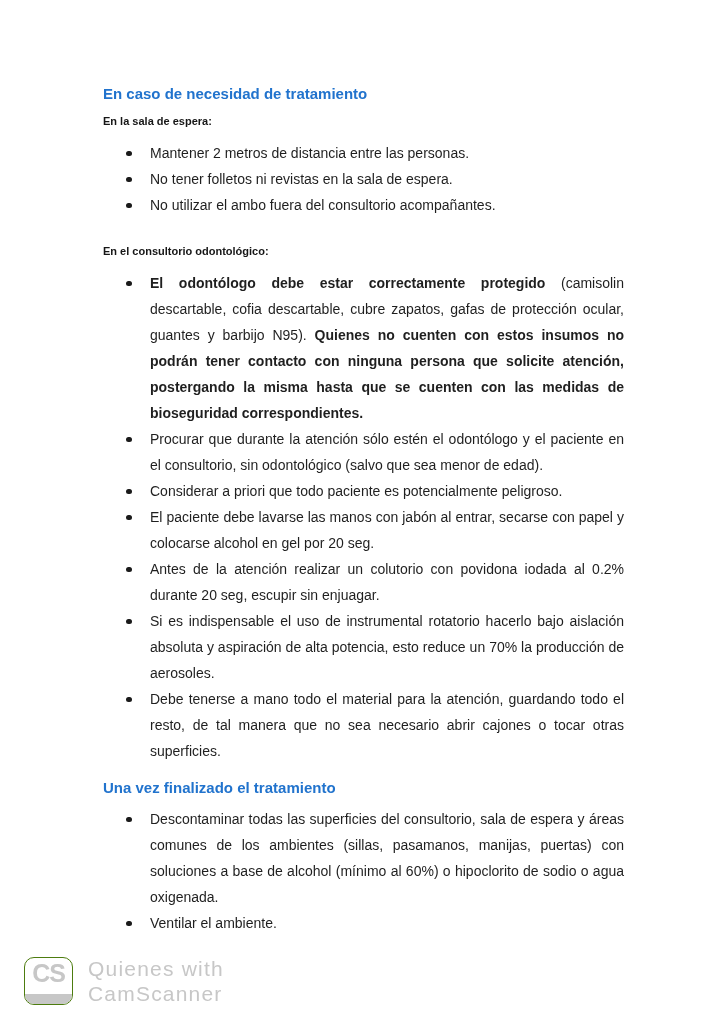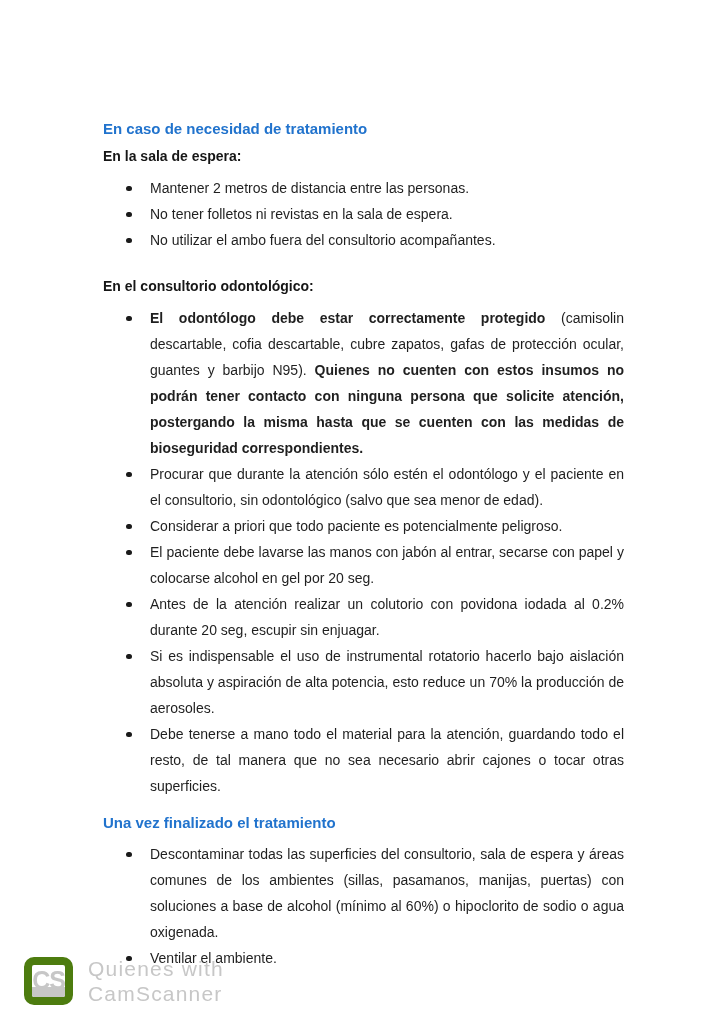"En caso de necesidad de" .content { margin-top: 35px -> none }
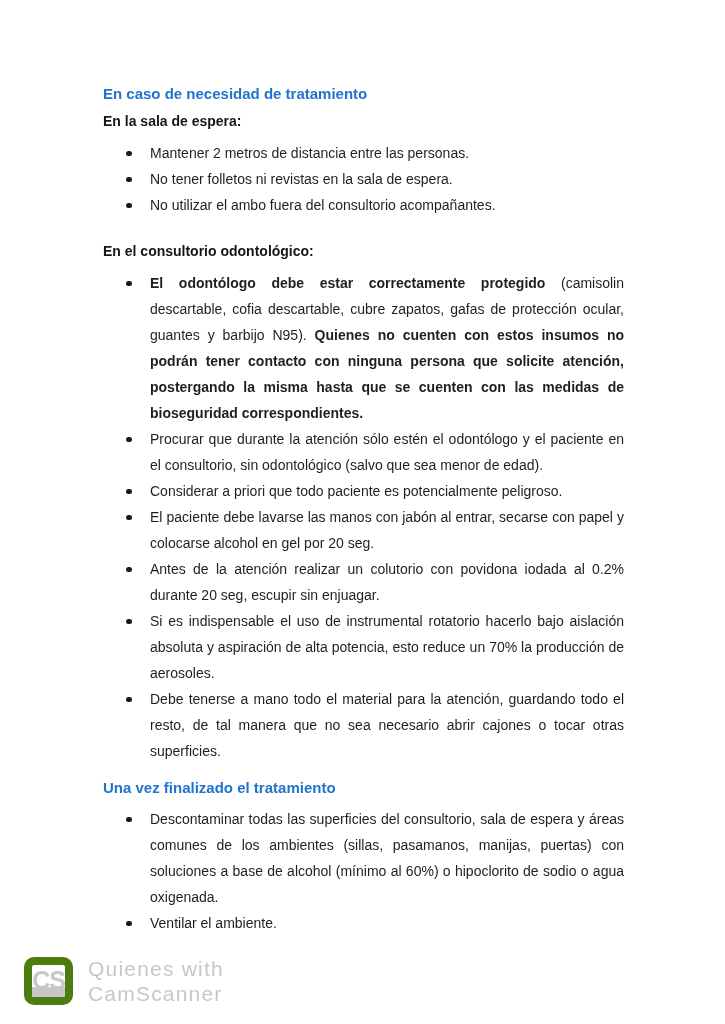"En la sala de espera:" .heading_bold { font-size: 14px -> 11px }
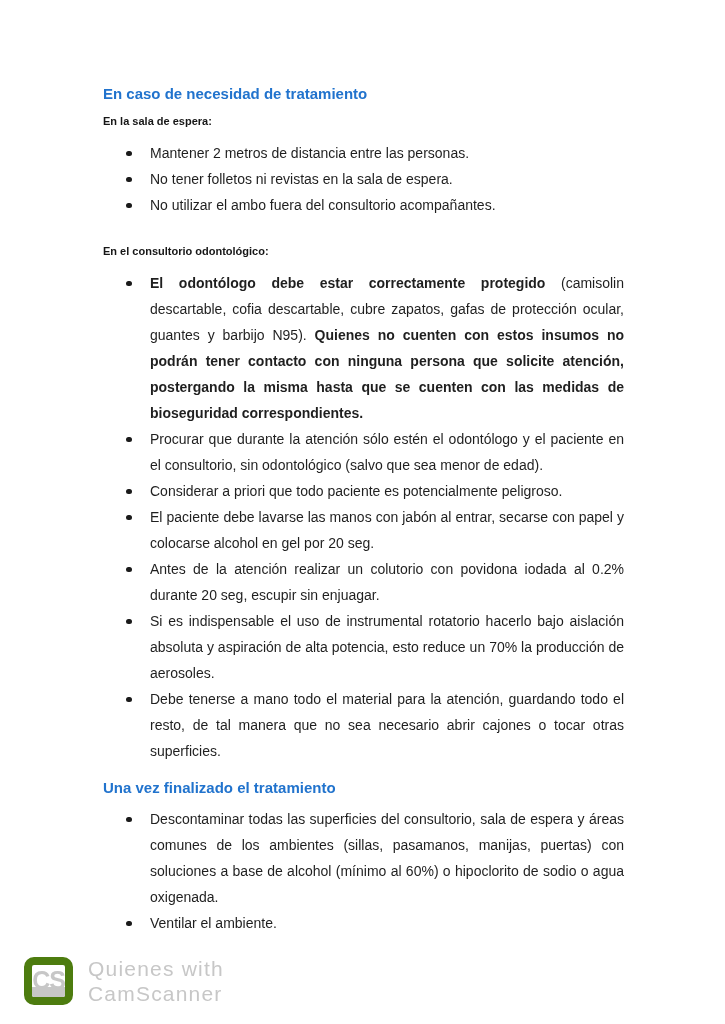"CS" .cs-logo { border: 8px solid #4d7c0f -> 1px solid #4d7c0f }
